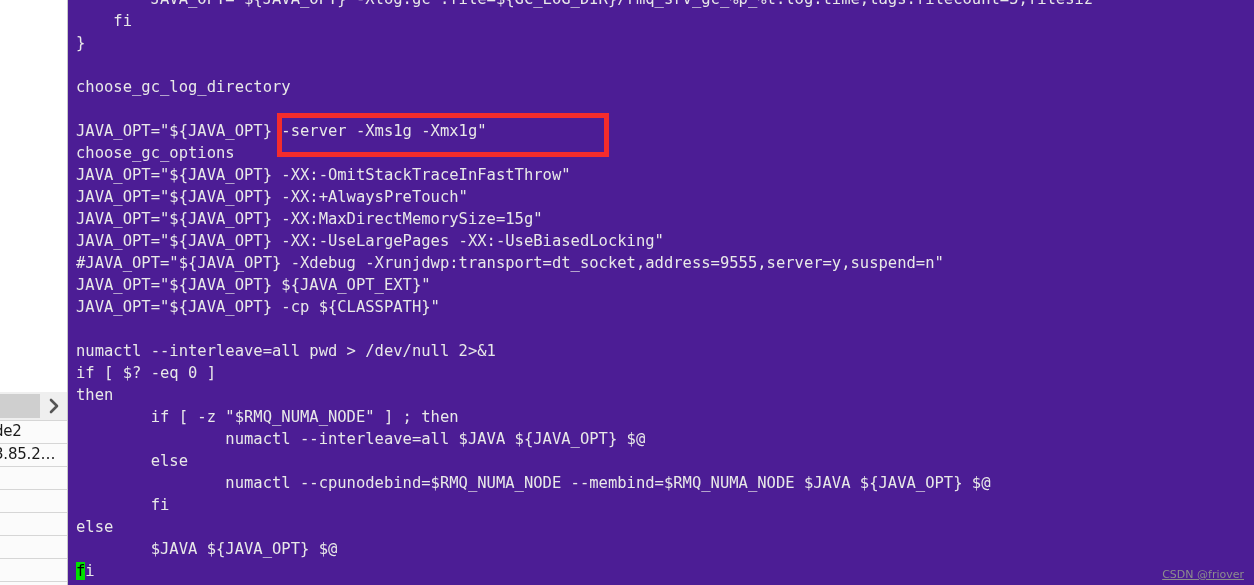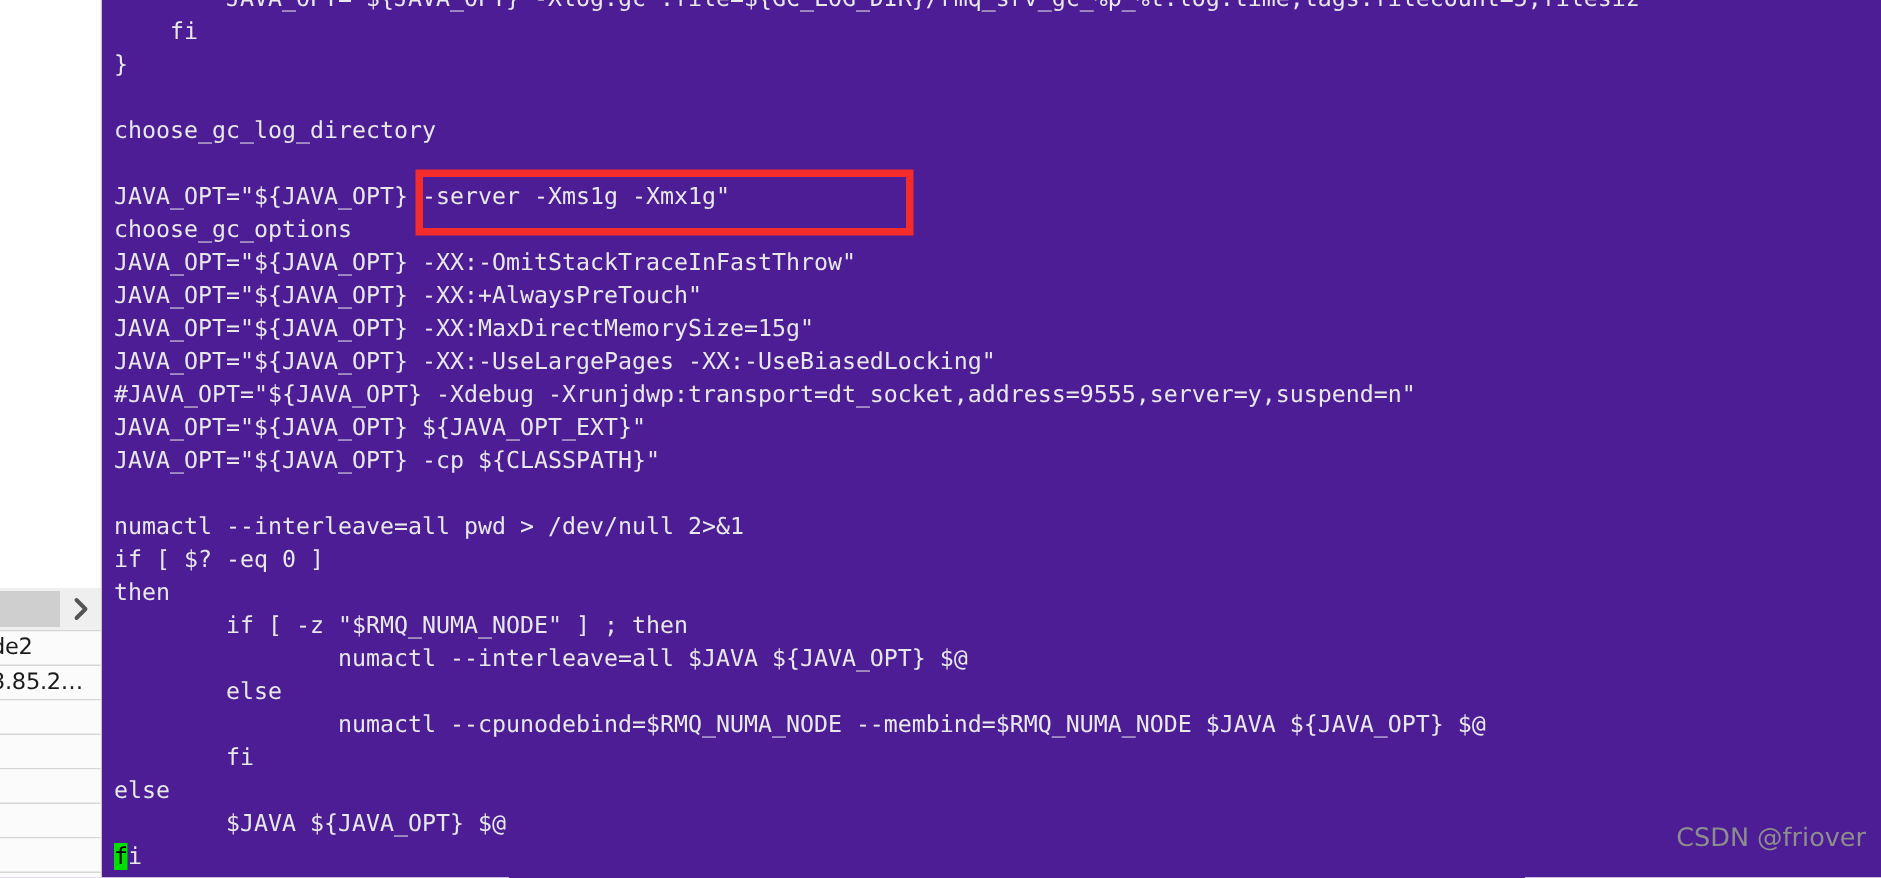"CSDN @friover" #watermark { bottom: 16px -> 4px; font-size: 17px -> 11px; text-decoration: none -> underline }
